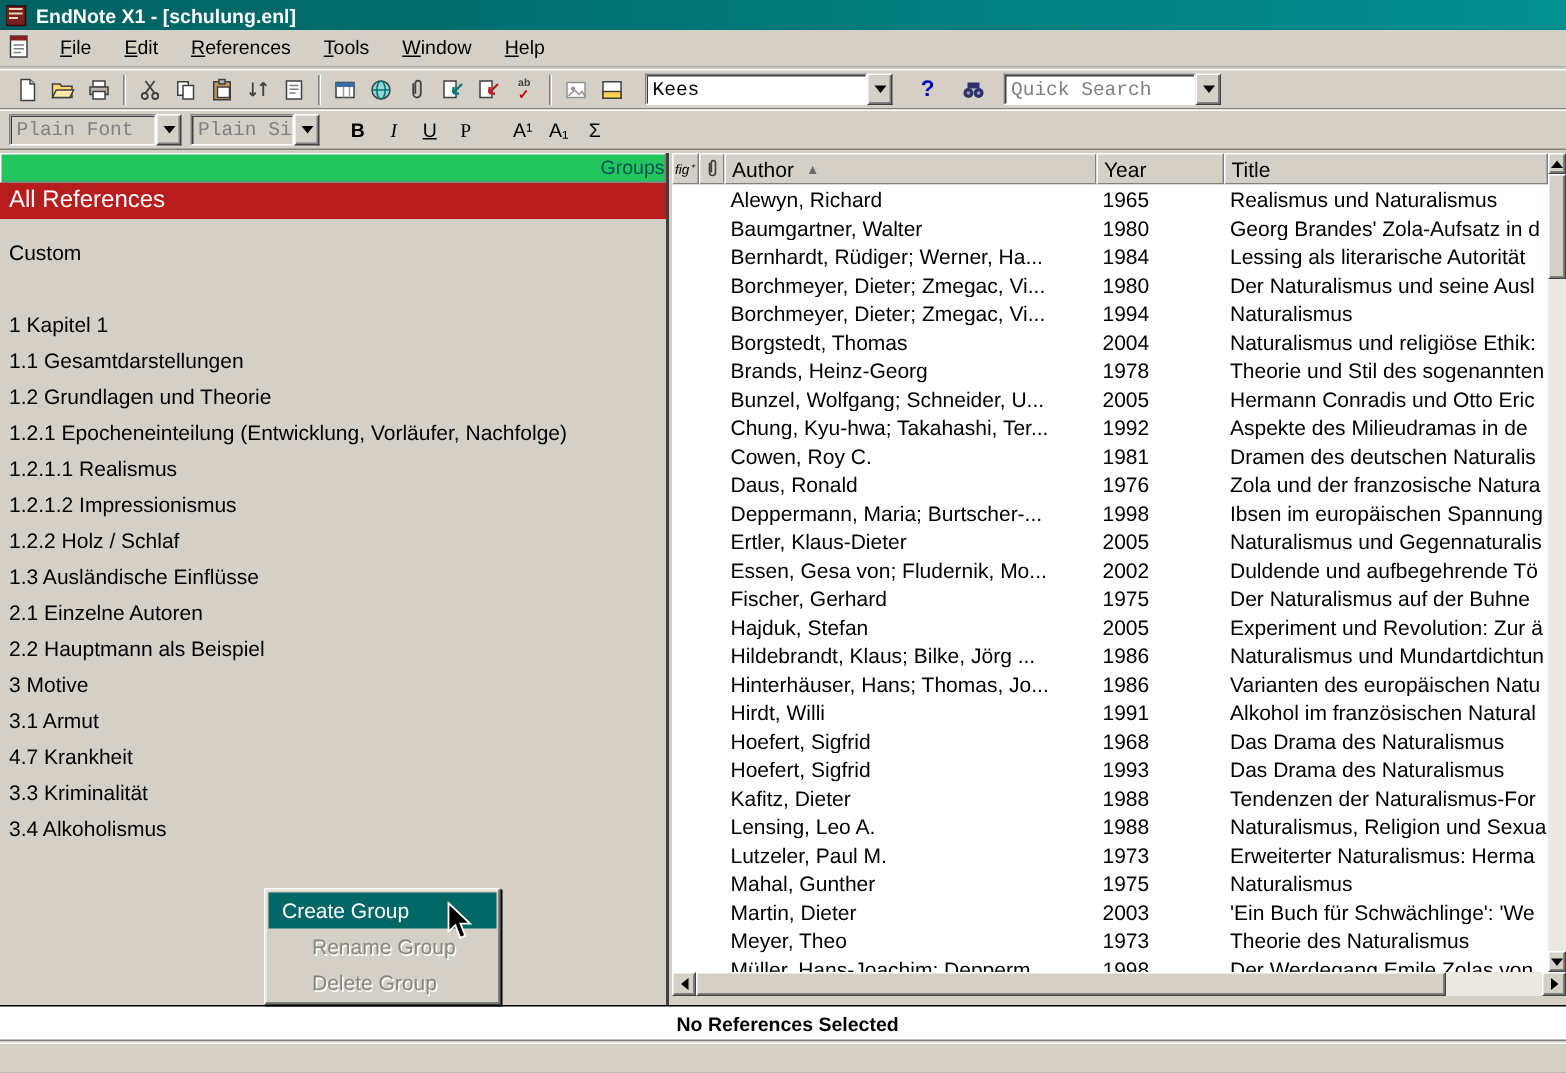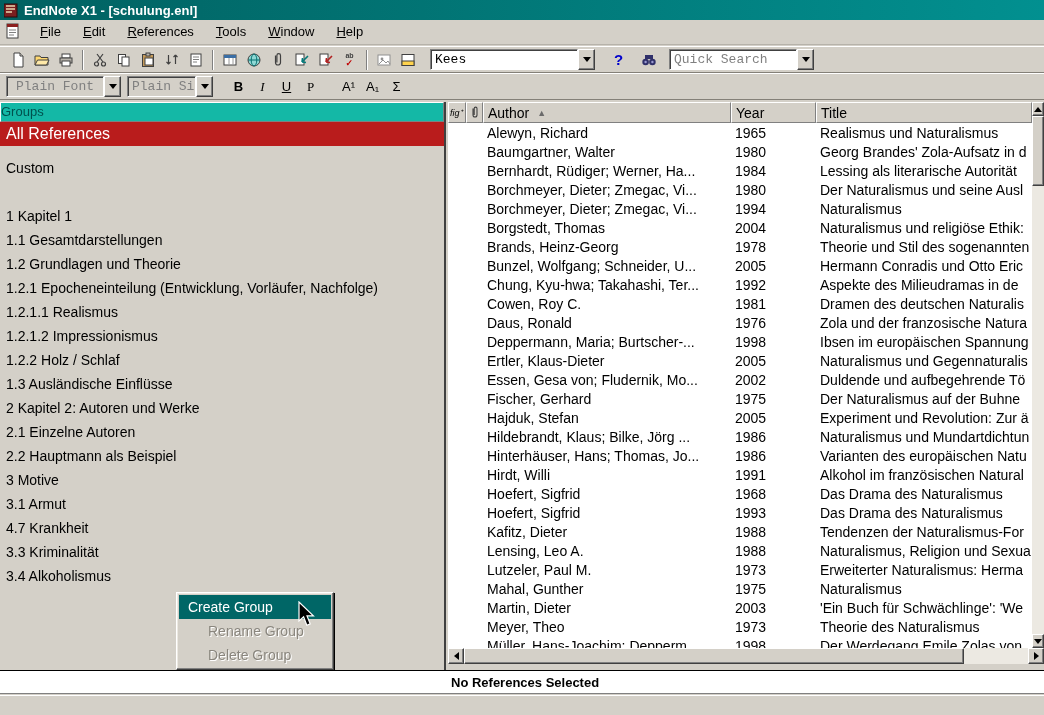"Plain Font" .font-combo { text-align: center -> none }
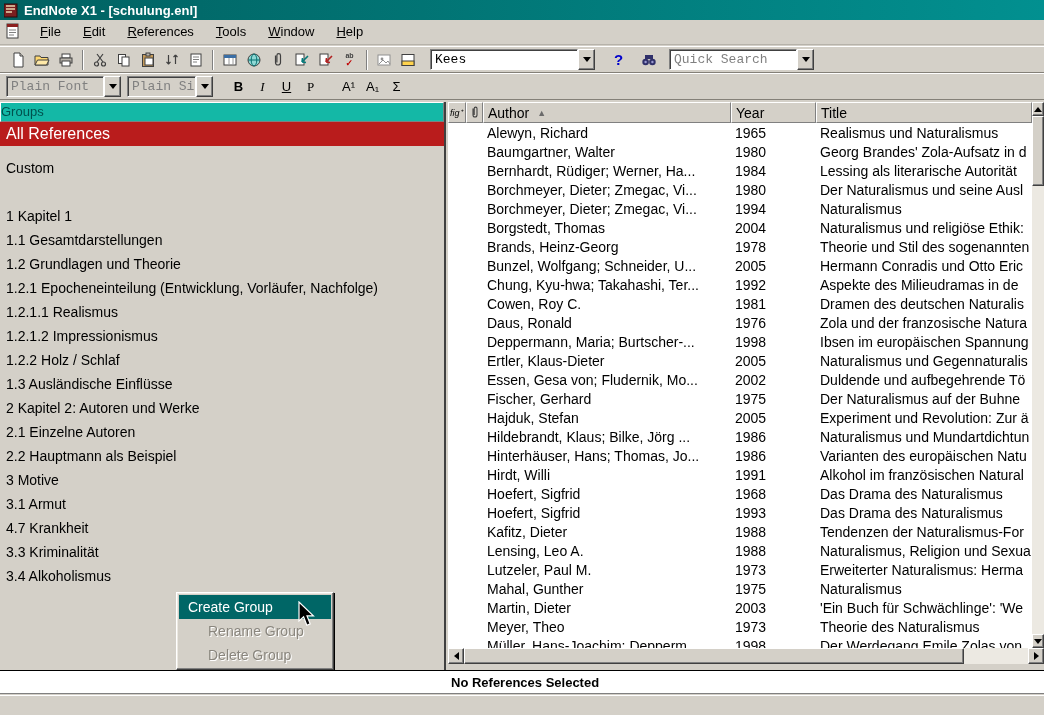"Groups" .groups-header { background: #14b8a6 -> #22c55e; text-align: left -> right }
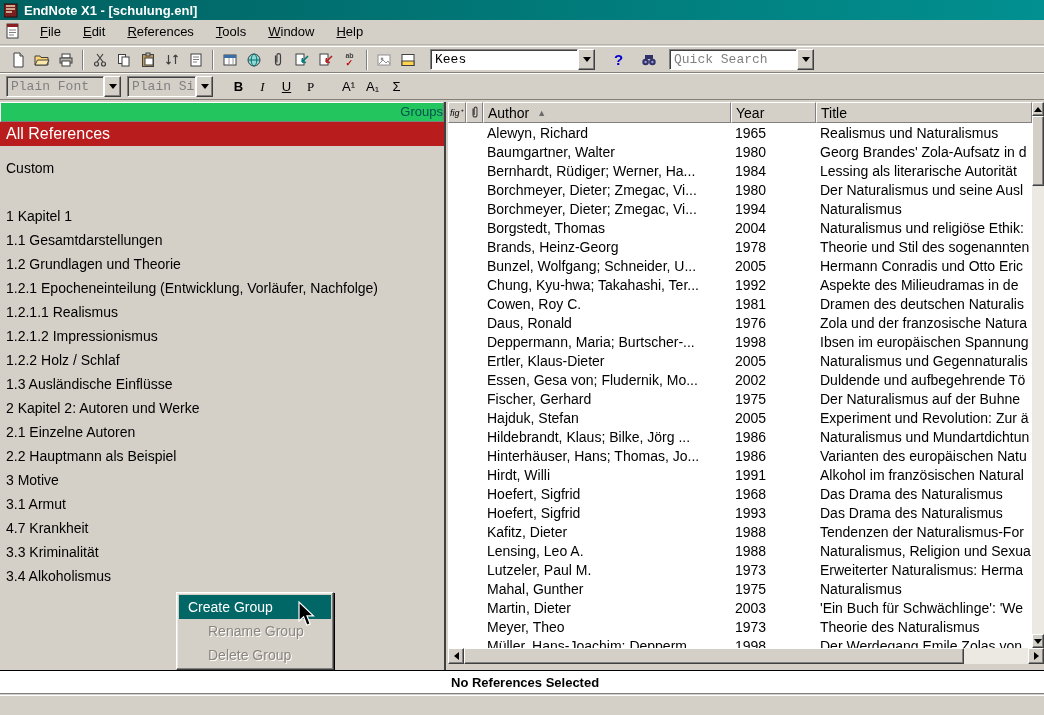"2 Kapitel 2: Autoren und" div.group-item { html: <div>2 Kapitel 2: Autoren und Werke</div> -> none }
